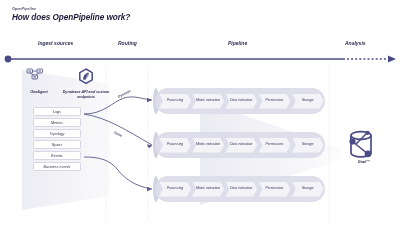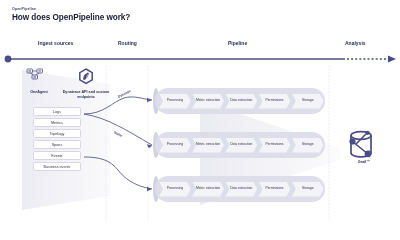"How does OpenPipeline work?" #stage { font-style: none -> italic }
